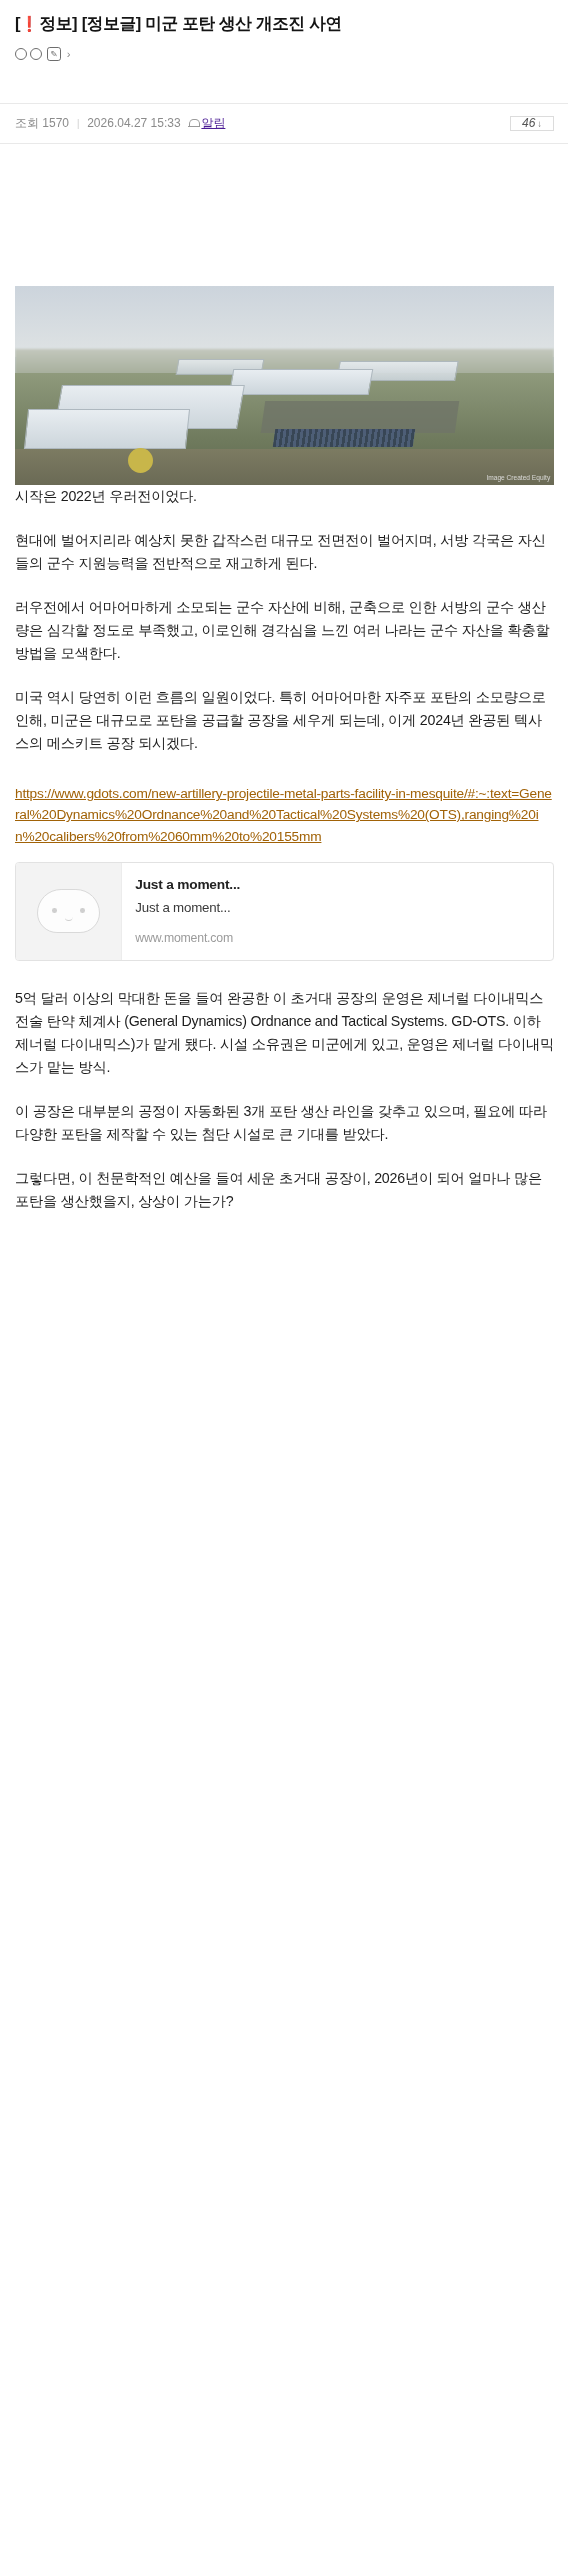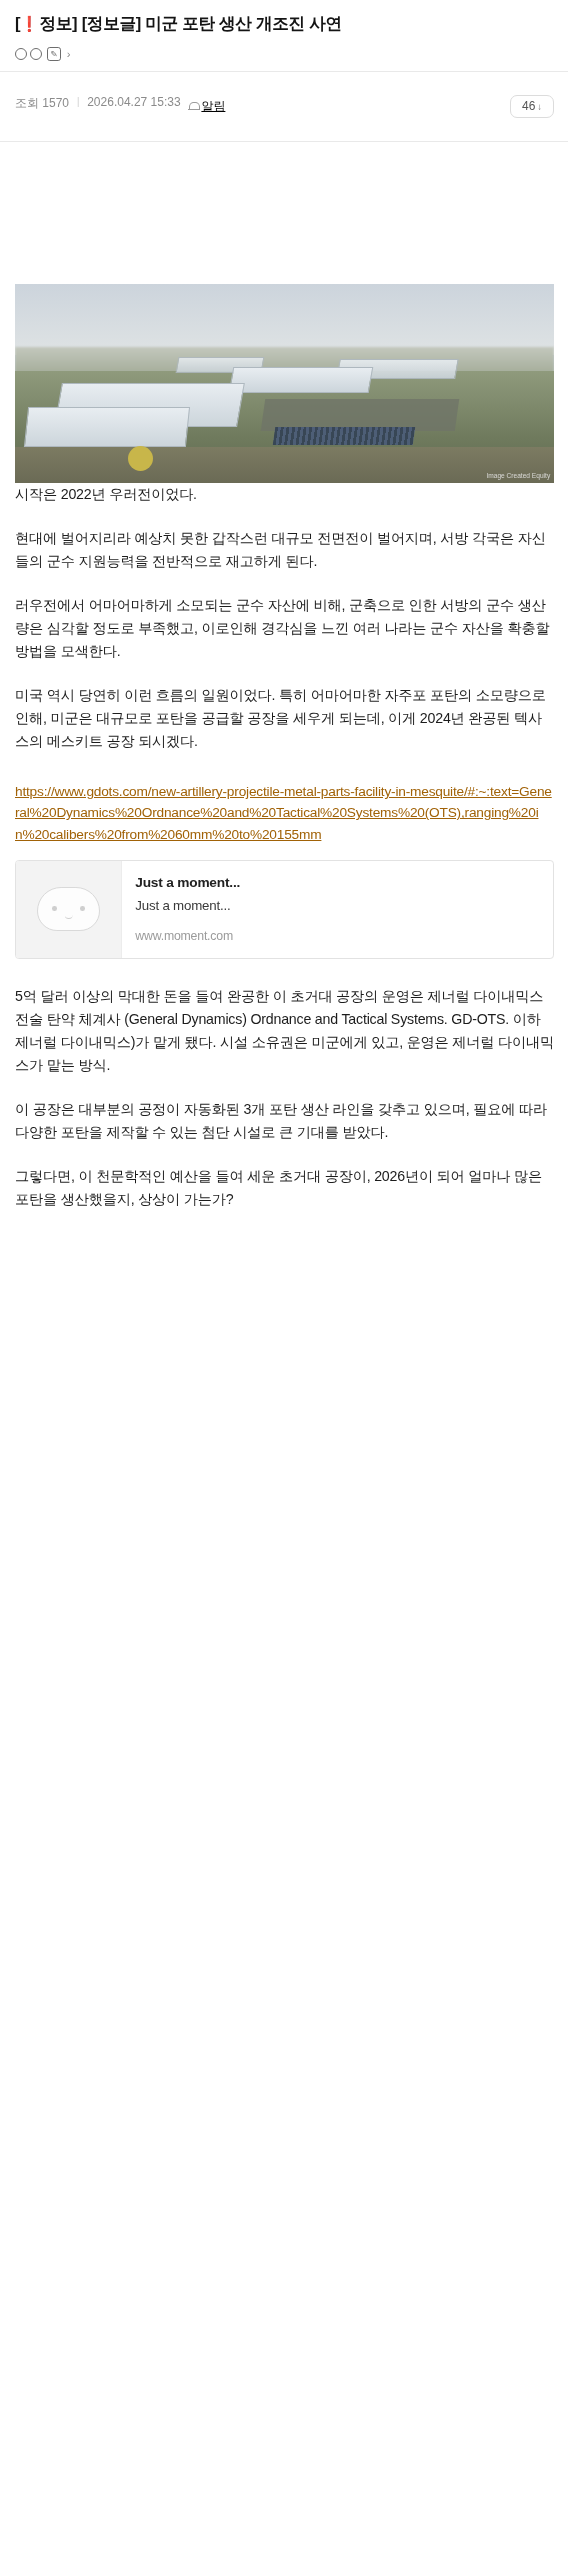"조회 1570" .meta-row { align-items: none -> center; margin-top: none -> 32px; padding: 23px 15px -> 11px 15px }
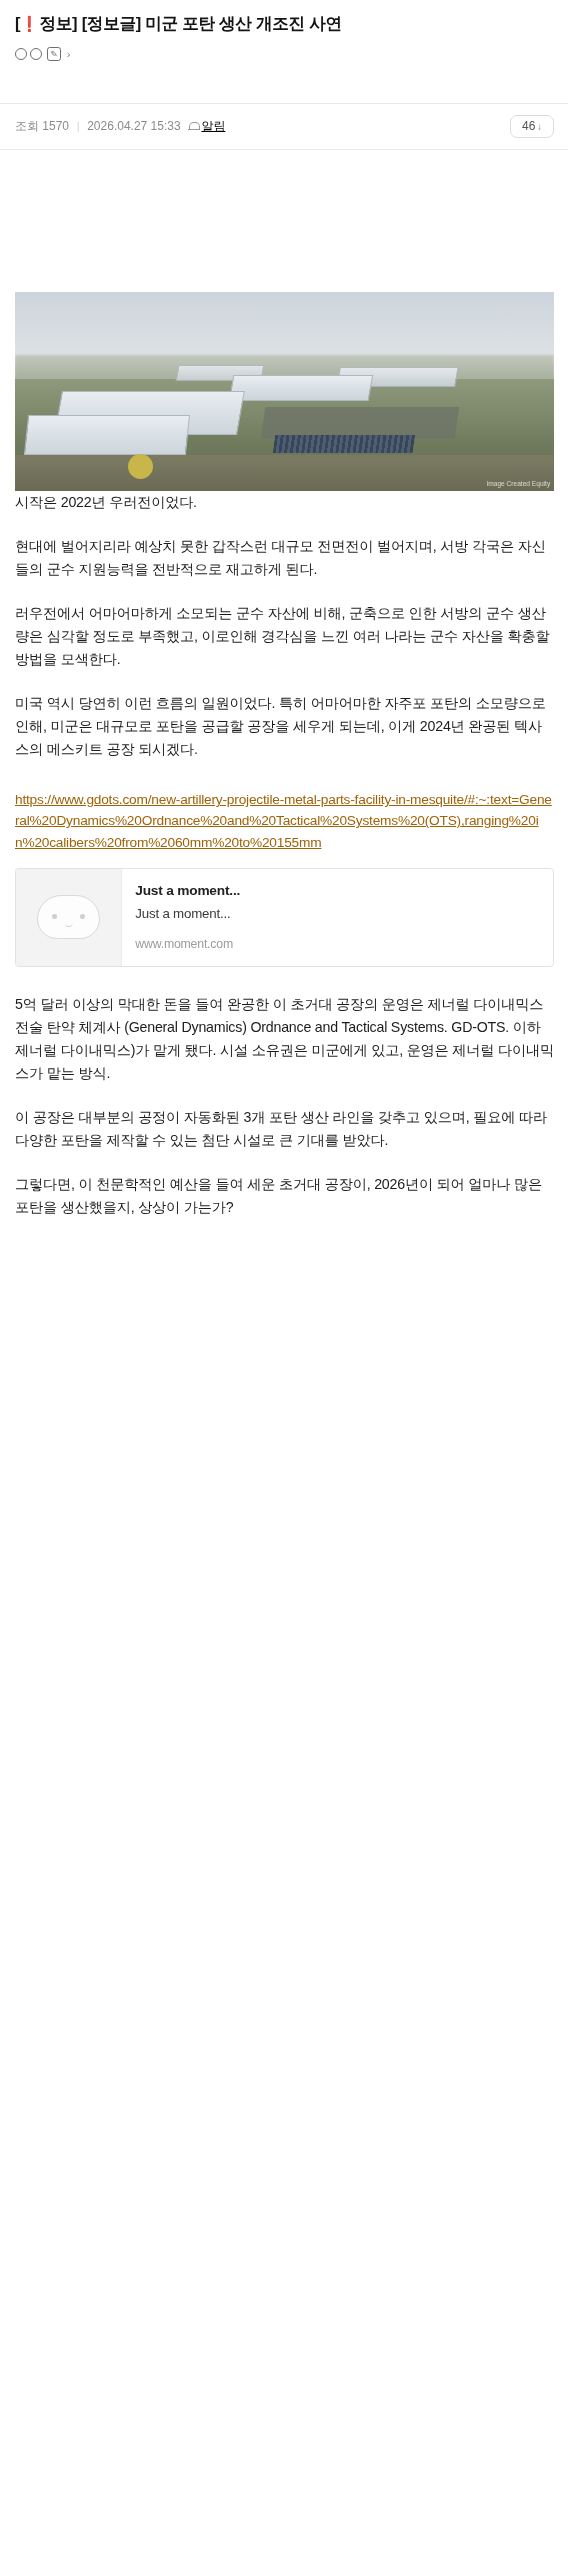"알림" .alarm { color: #000000 -> #4c1d95 }
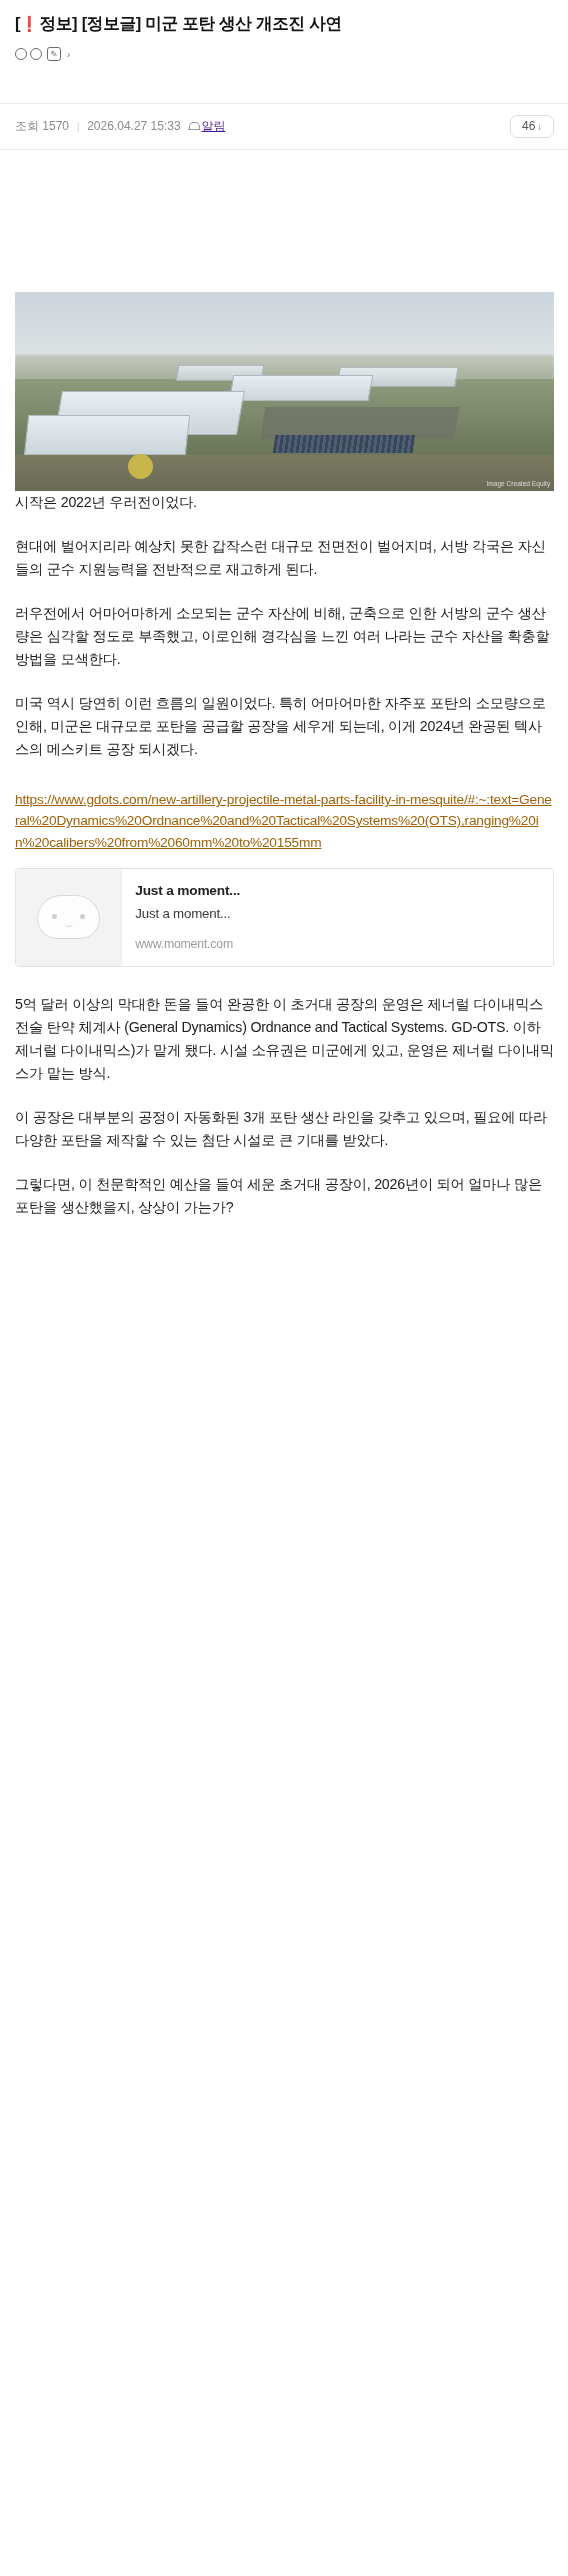"46" .counter-box { border-radius: 7px -> 0; font-style: none -> italic; height: 23px -> 15px }
